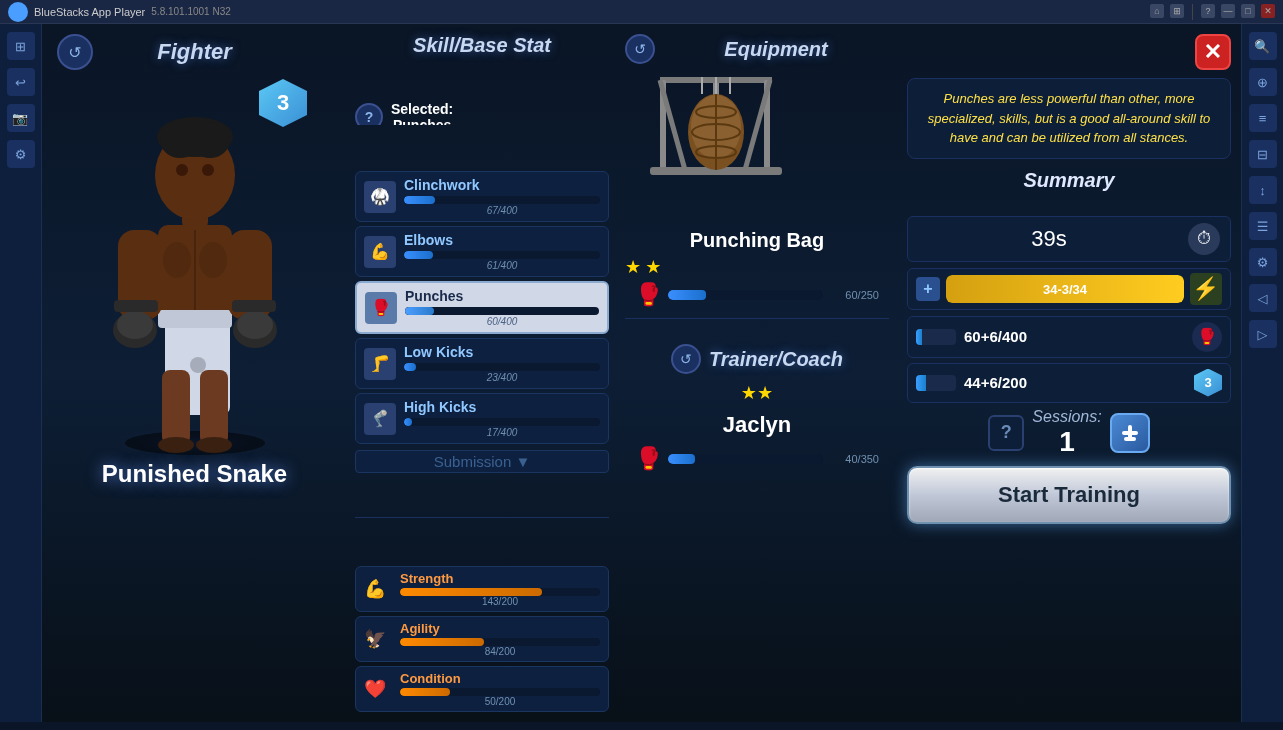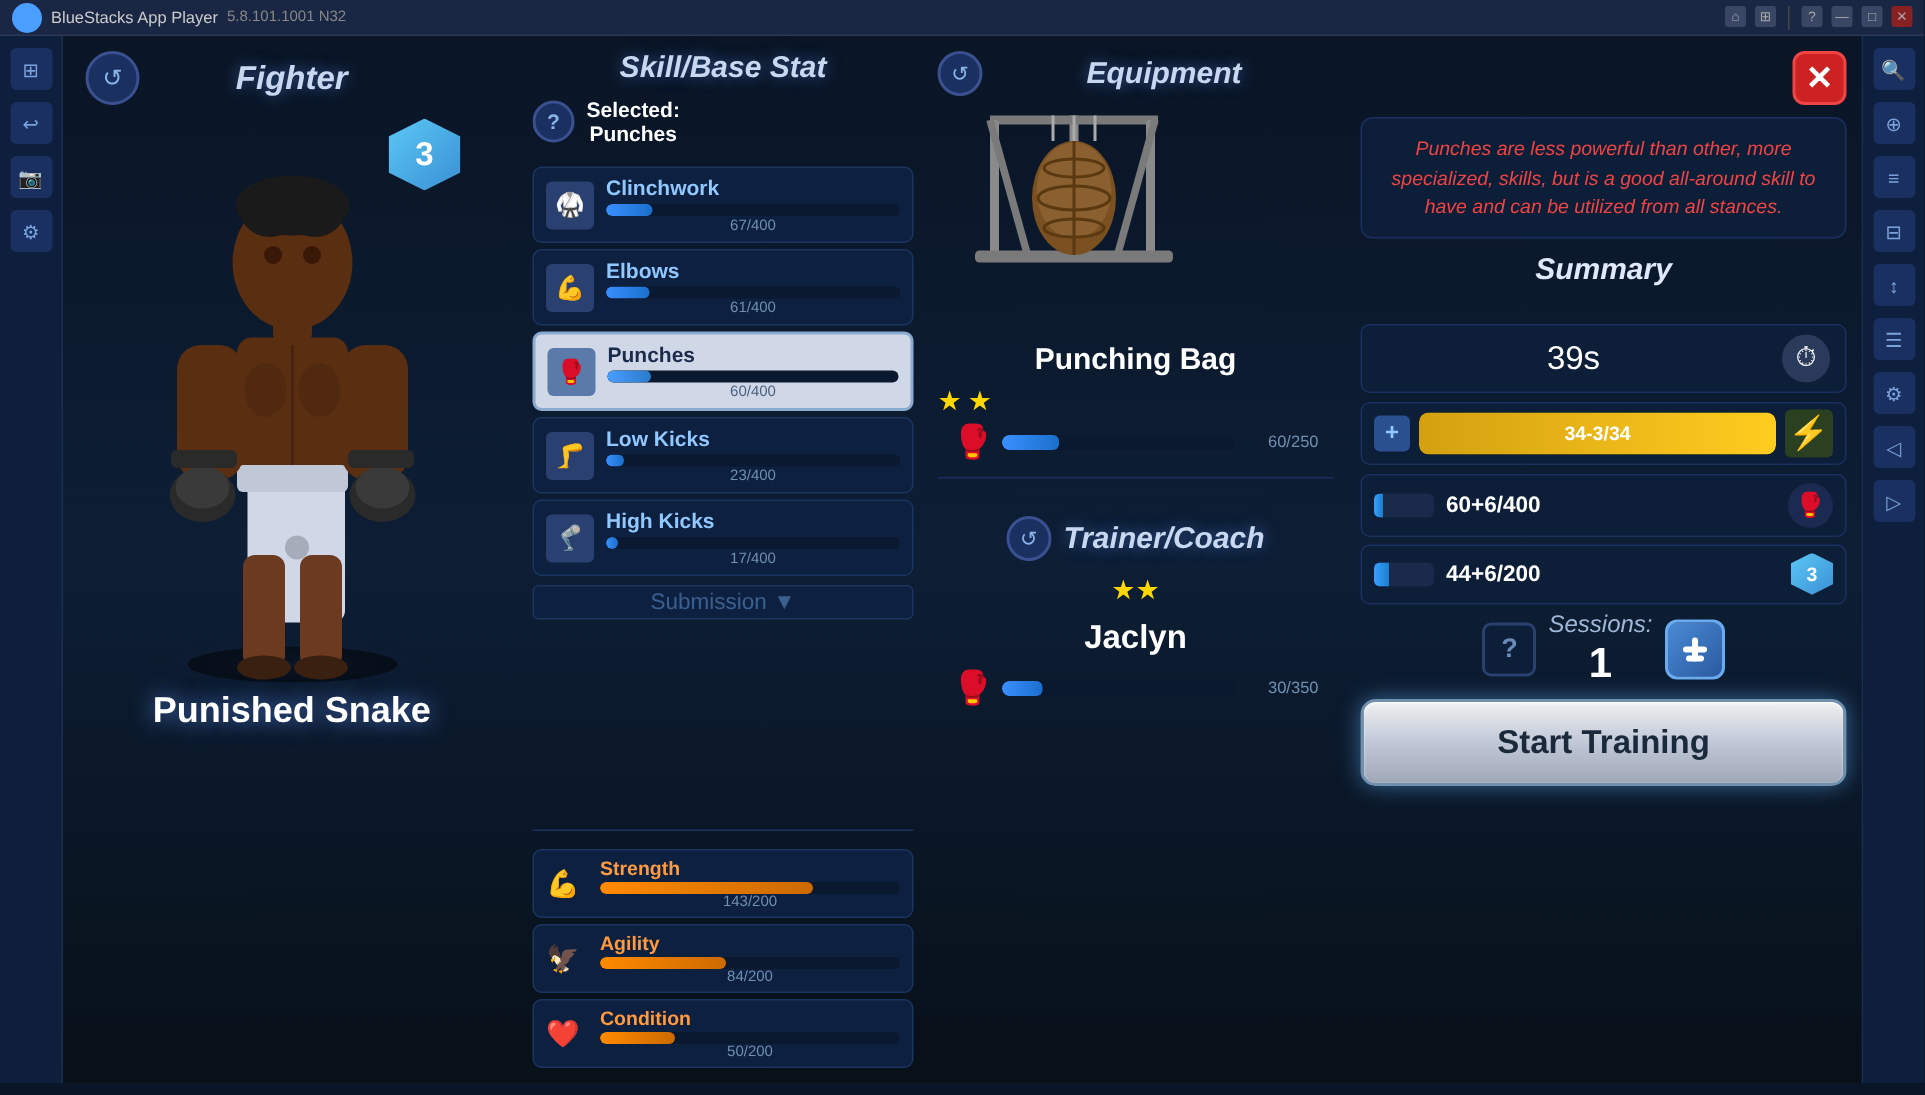"Skill/Base Stat" .skill-section { gap: none -> 36px }
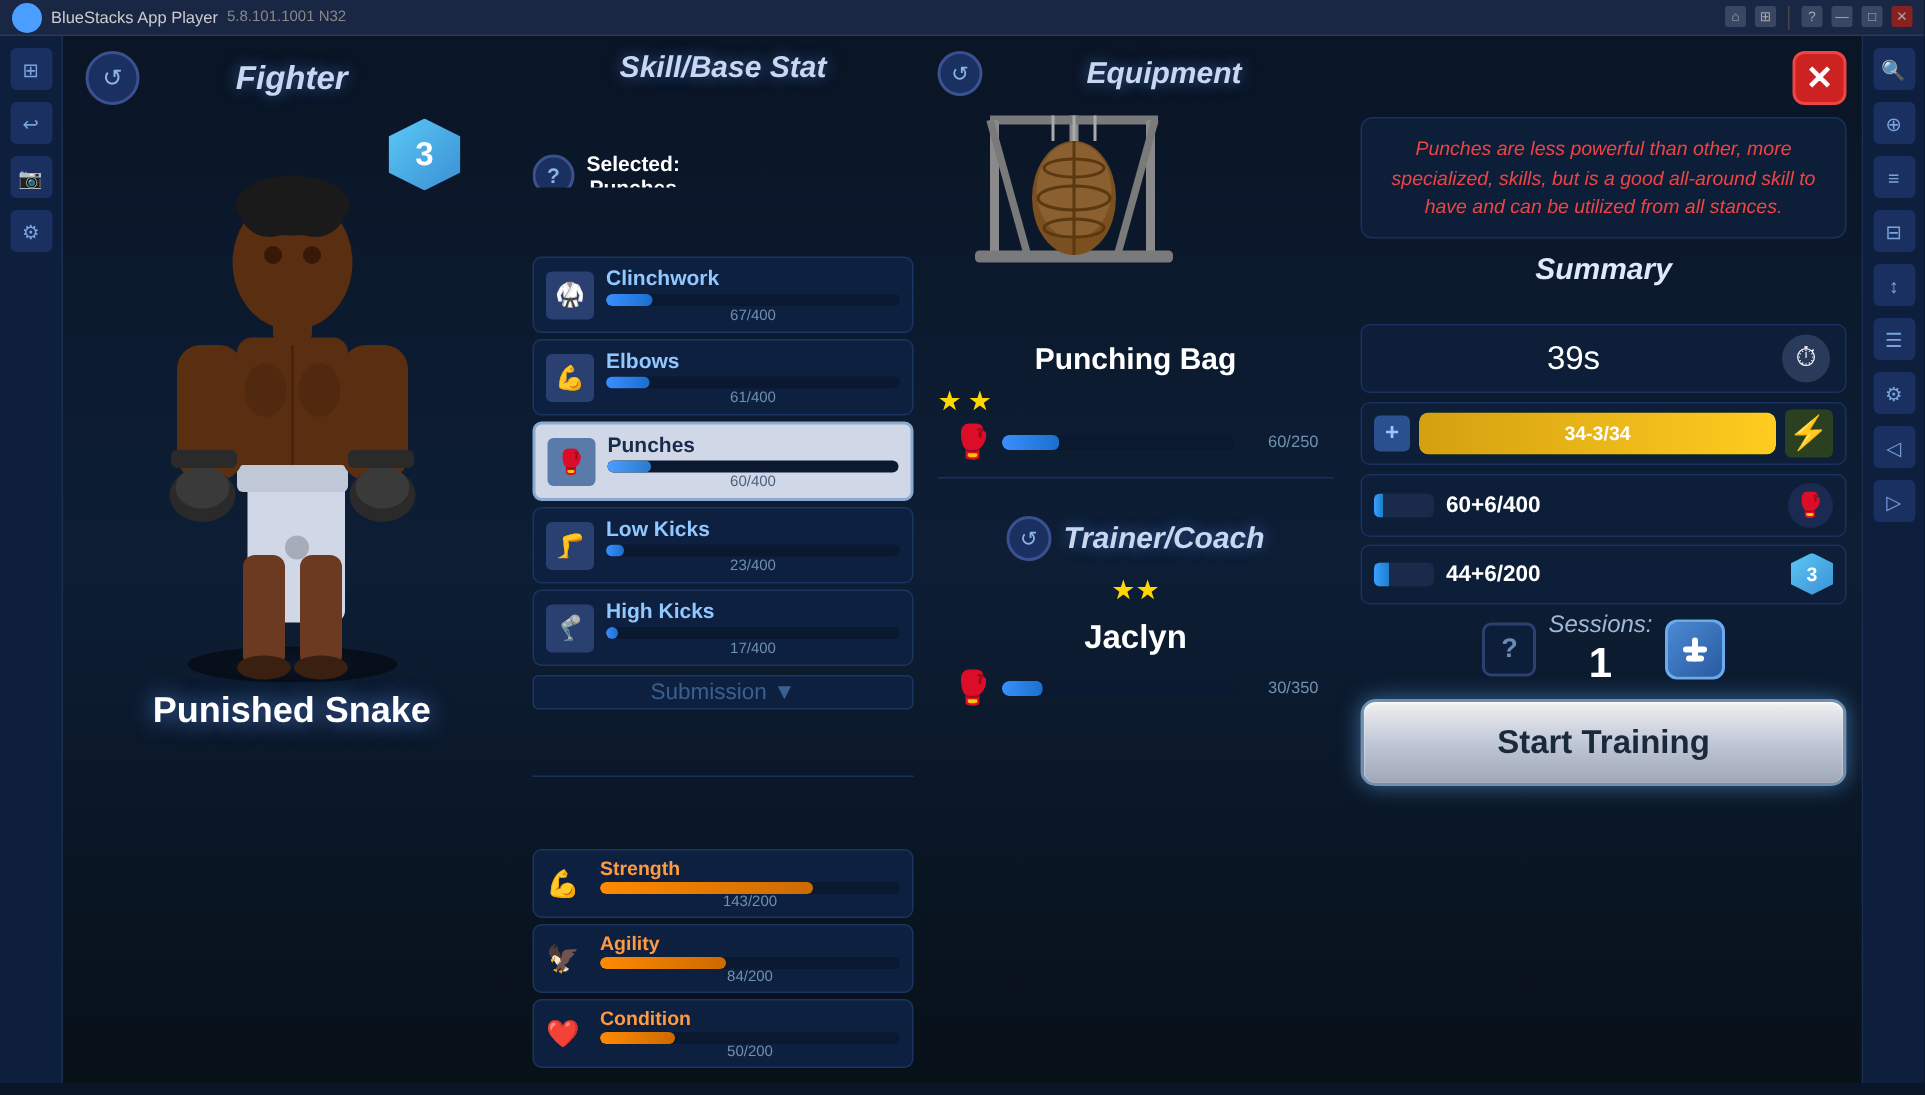"Punches are less powerful than" .info-box { color: #ef4444 -> #fde047 }
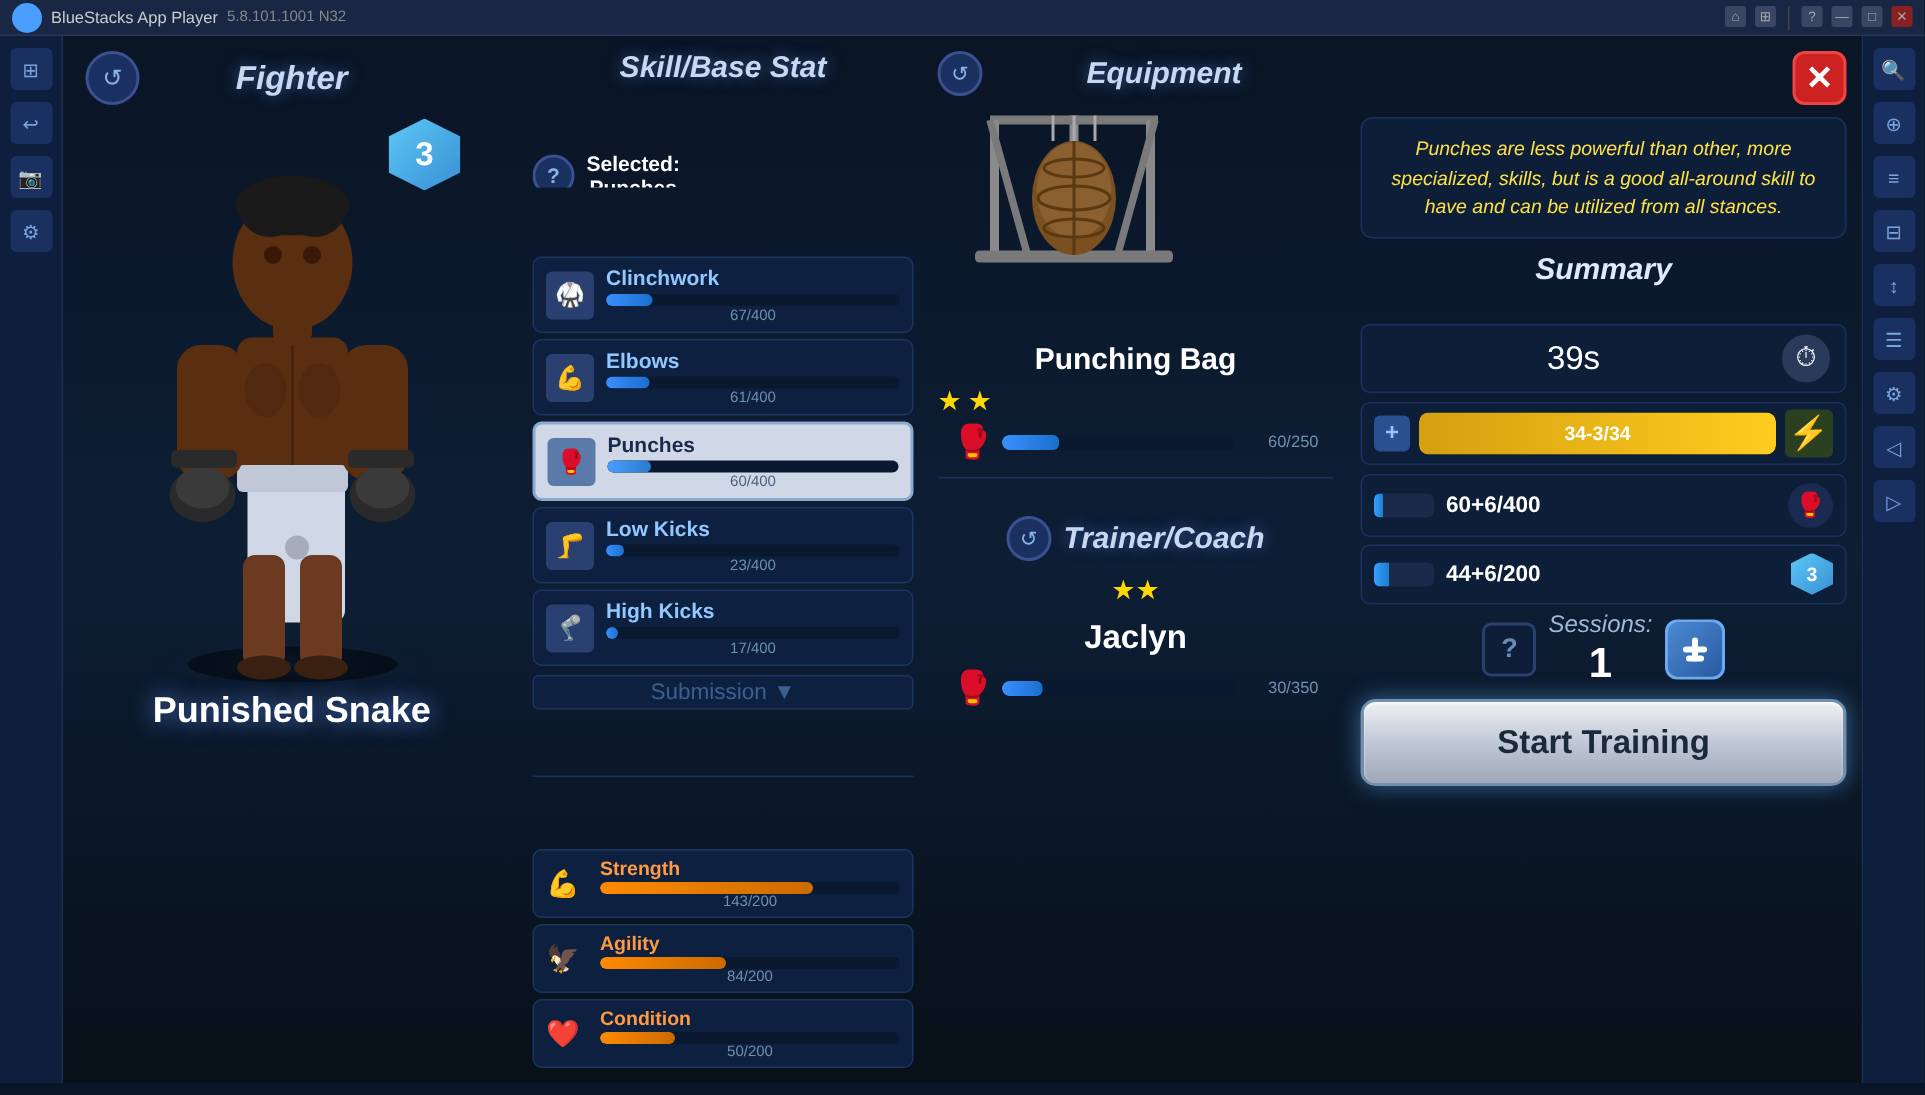"67/400" .skill-value { font-style: none -> italic }
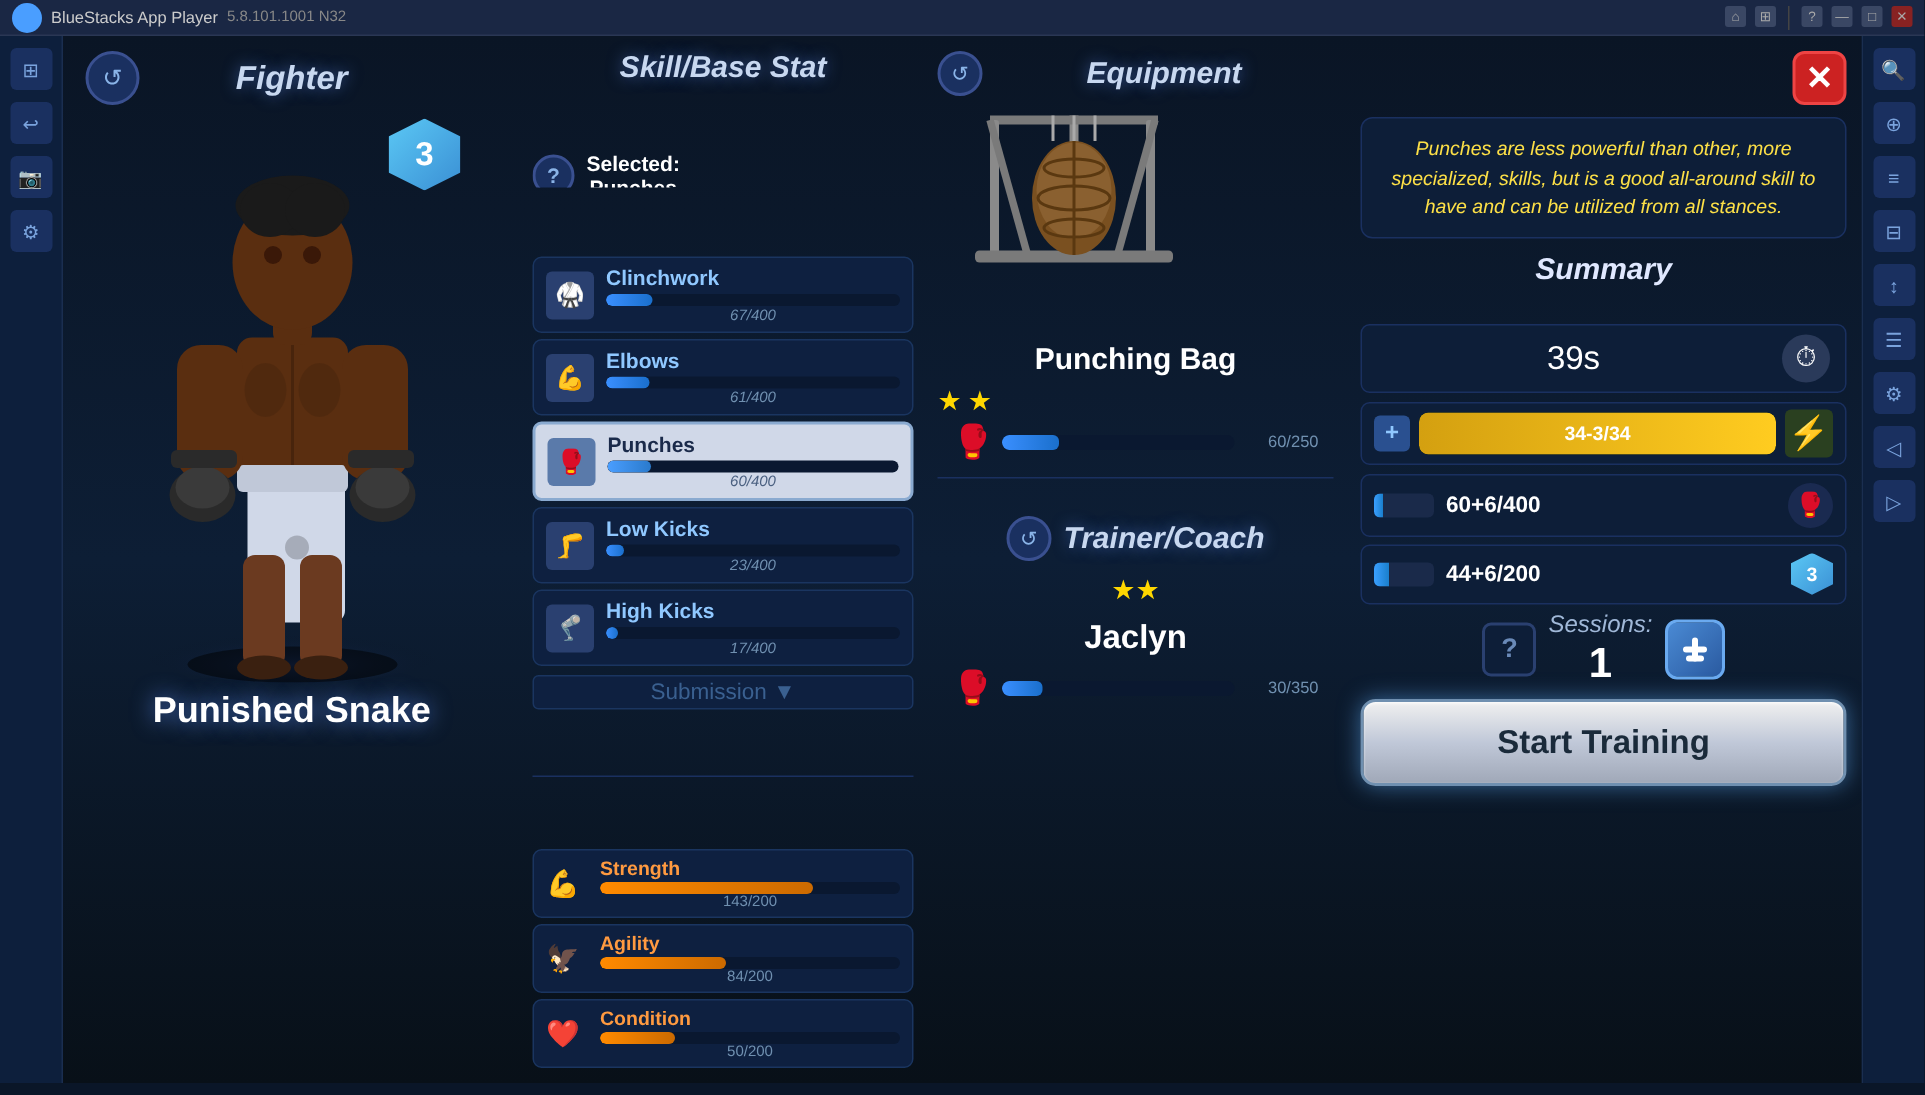"30/350" div.equip-bar-value { text: 30/350 -> 40/350 }
